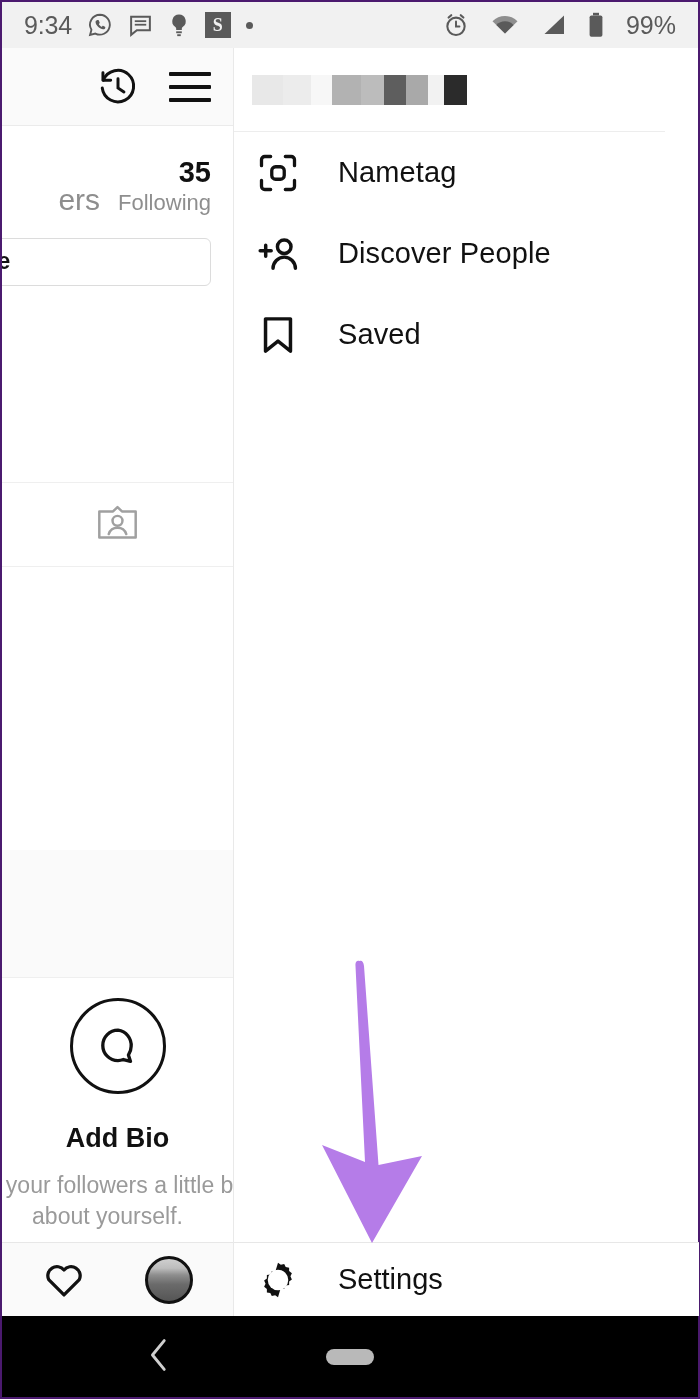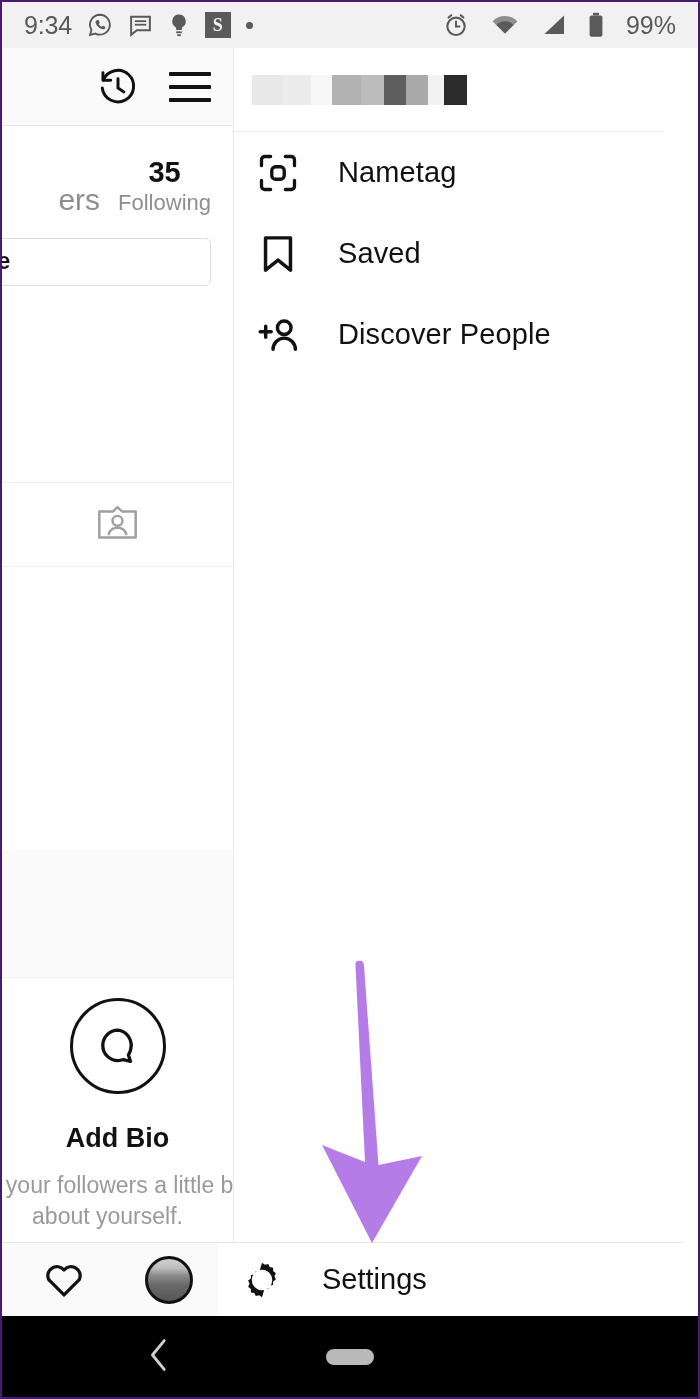"35" .stat-col { text-align: center -> right }
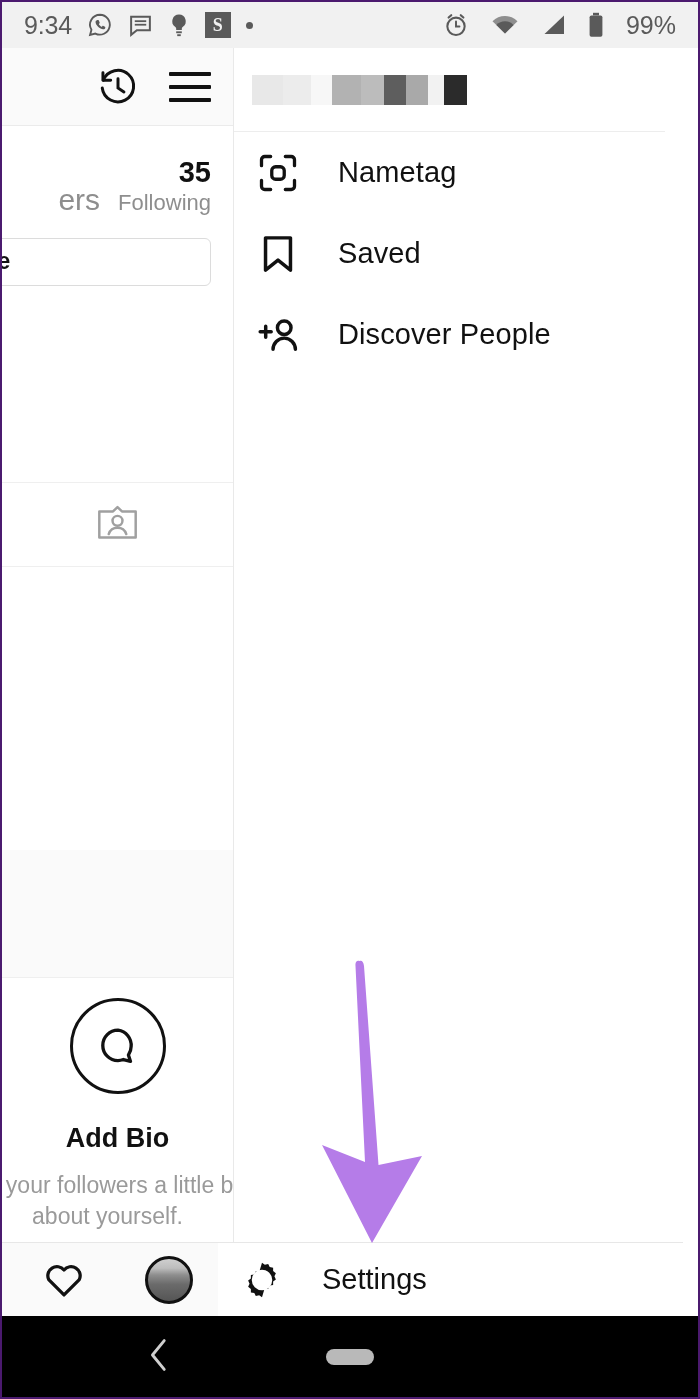"Saved" div.menu-item { order: before "Discover People" -> after "Discover People" }
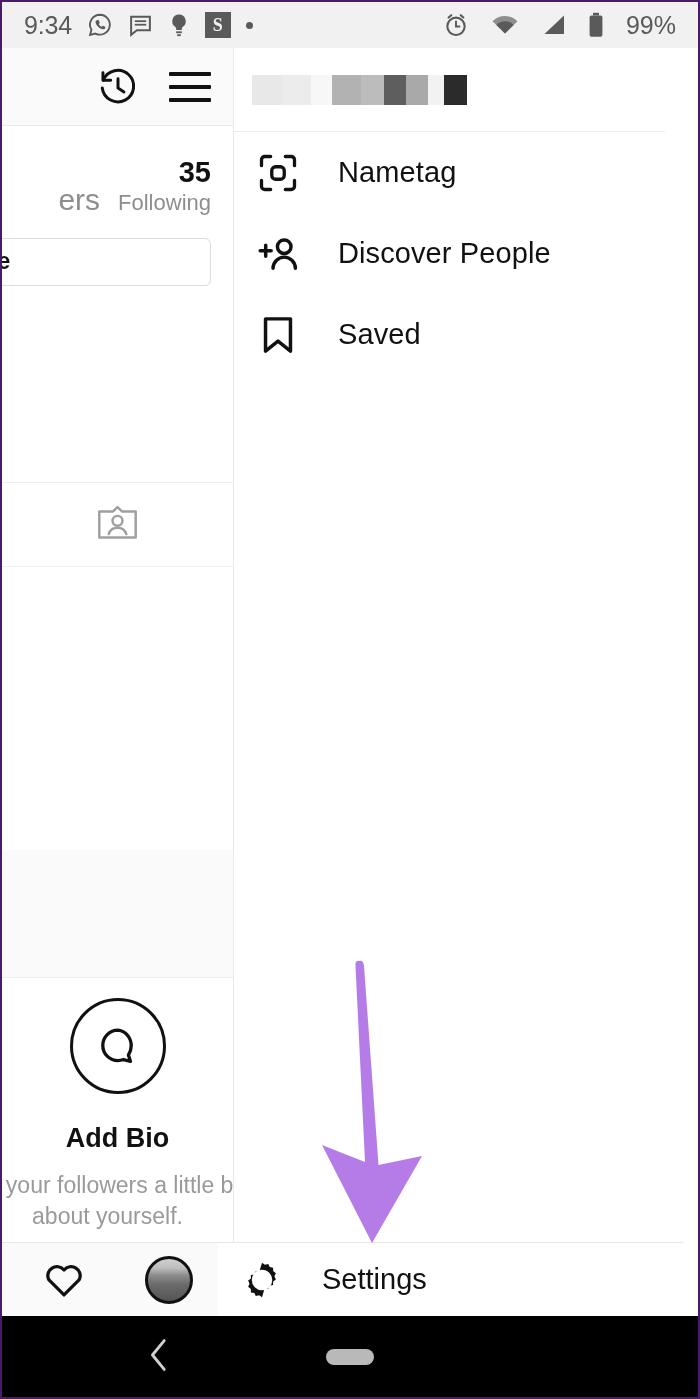"Settings" #settings-row { left: 216px -> 232px }
